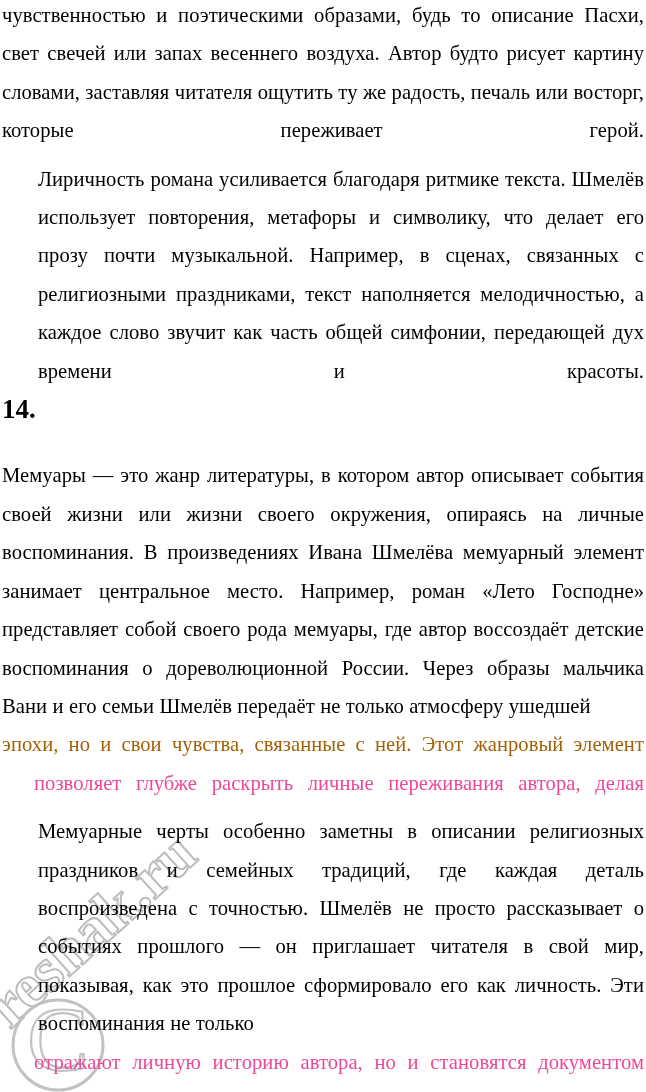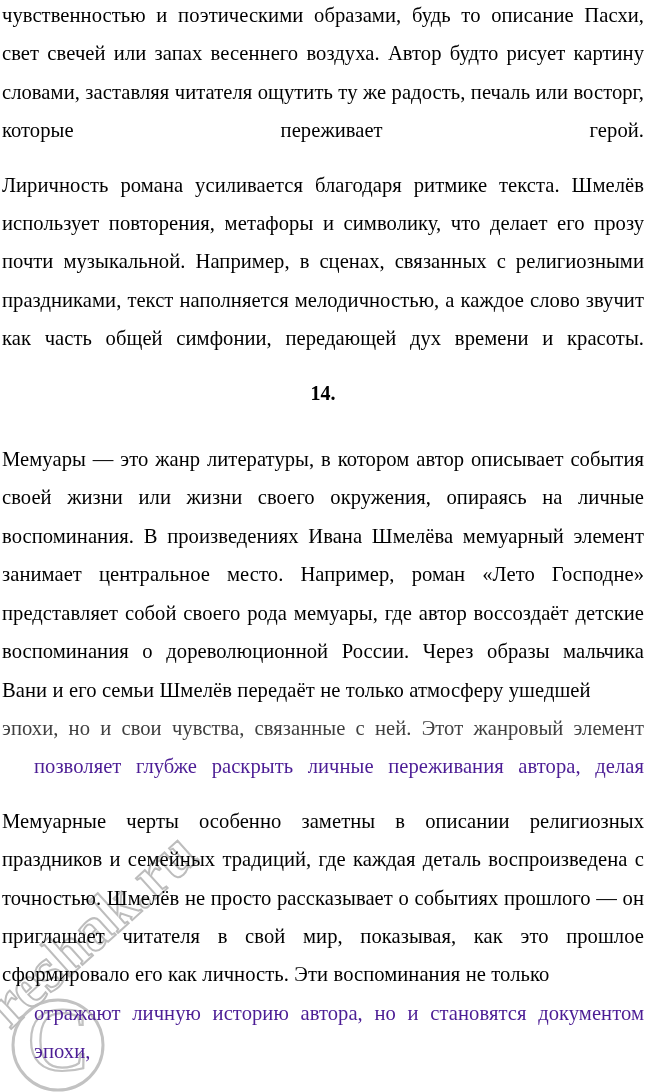"Лиричность романа усиливается благодаря" .gap-para { margin-top: 16px -> 10px; padding-left: none -> 38px }
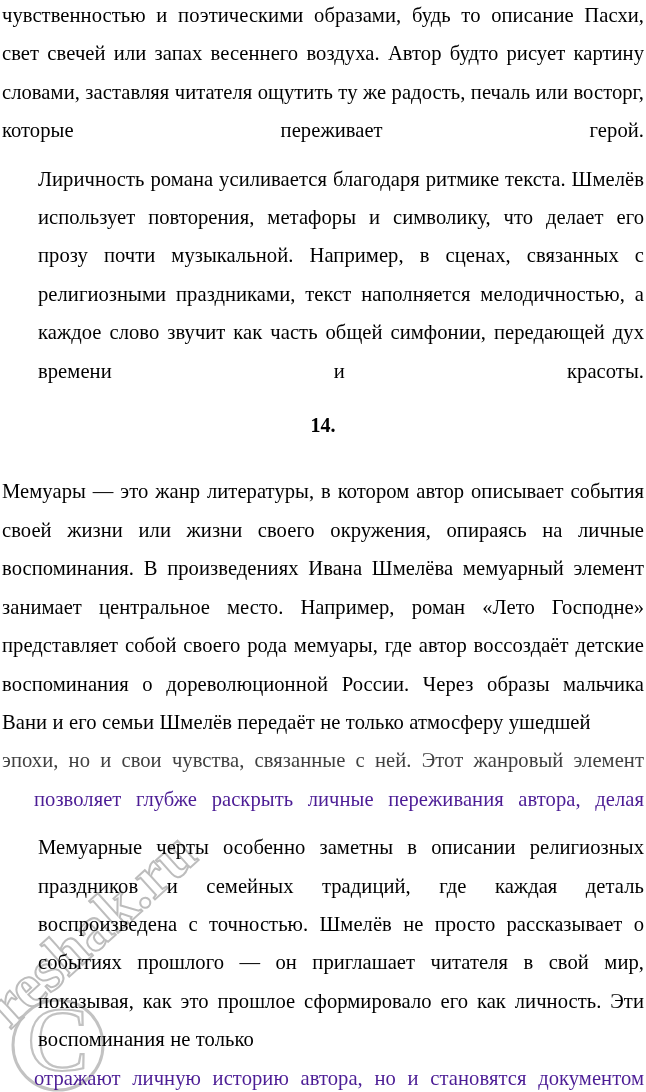"14." .heading-num { font-size: 20px -> 27px; margin: 16px -> 0; text-align: center -> left }
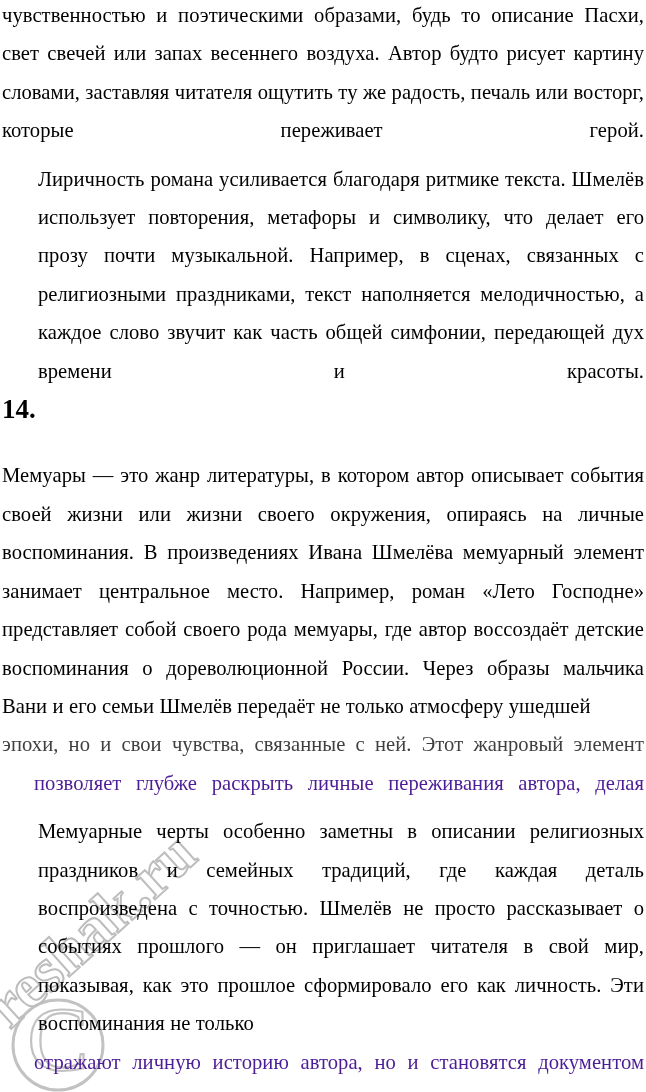"эпохи, но и свои чувства," .faded-a { color: #404040 -> #a16207 }
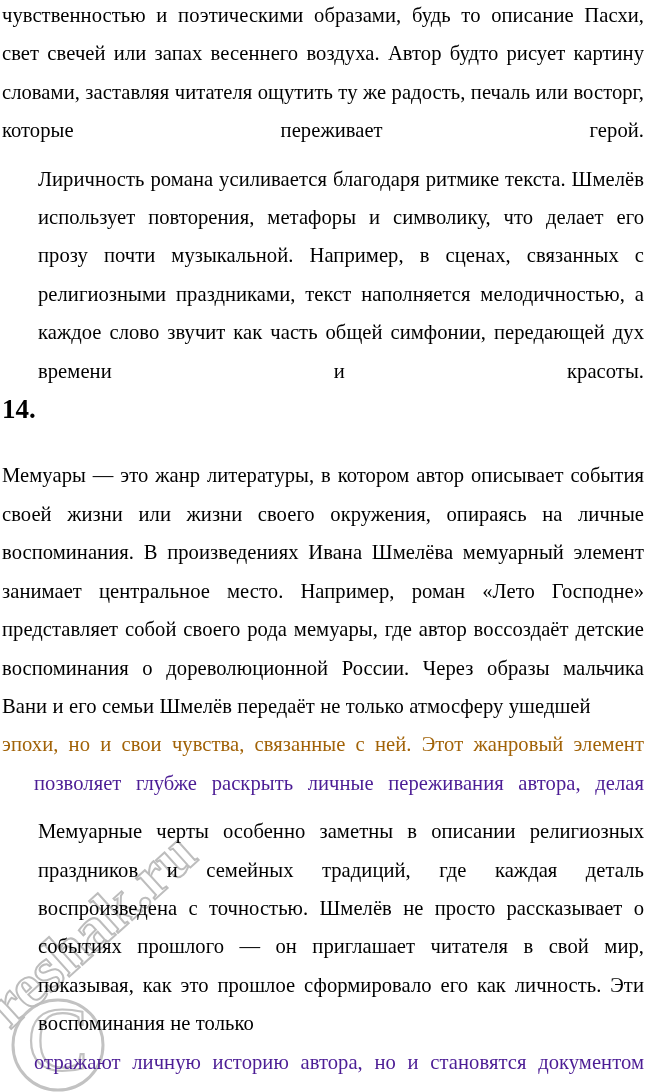"позволяет глубже раскрыть личные" .faded-b { color: #4c1d95 -> #ec4899 }
